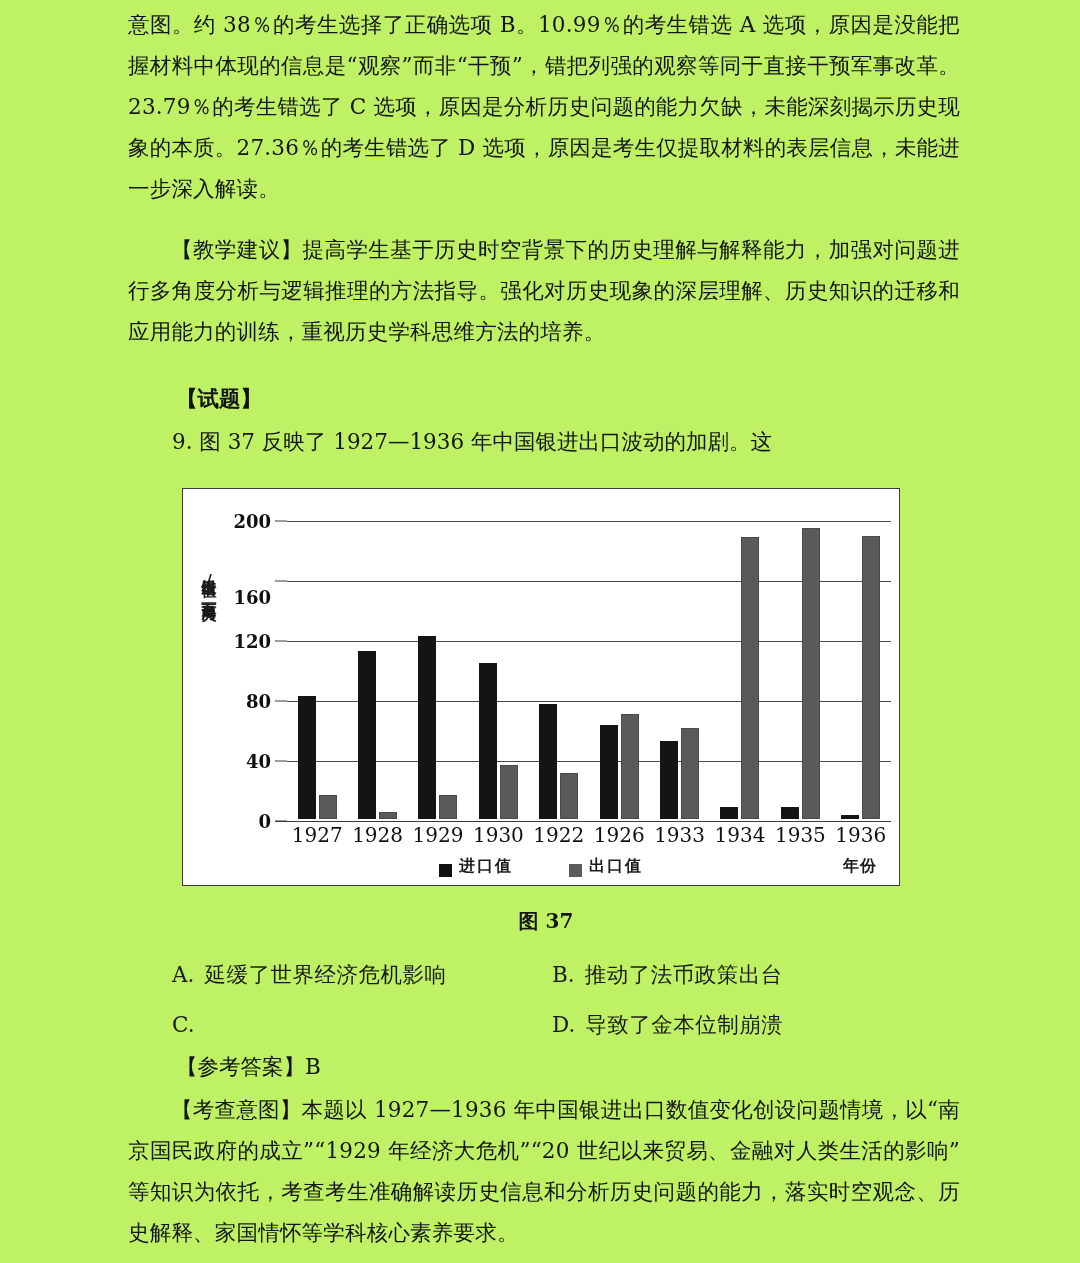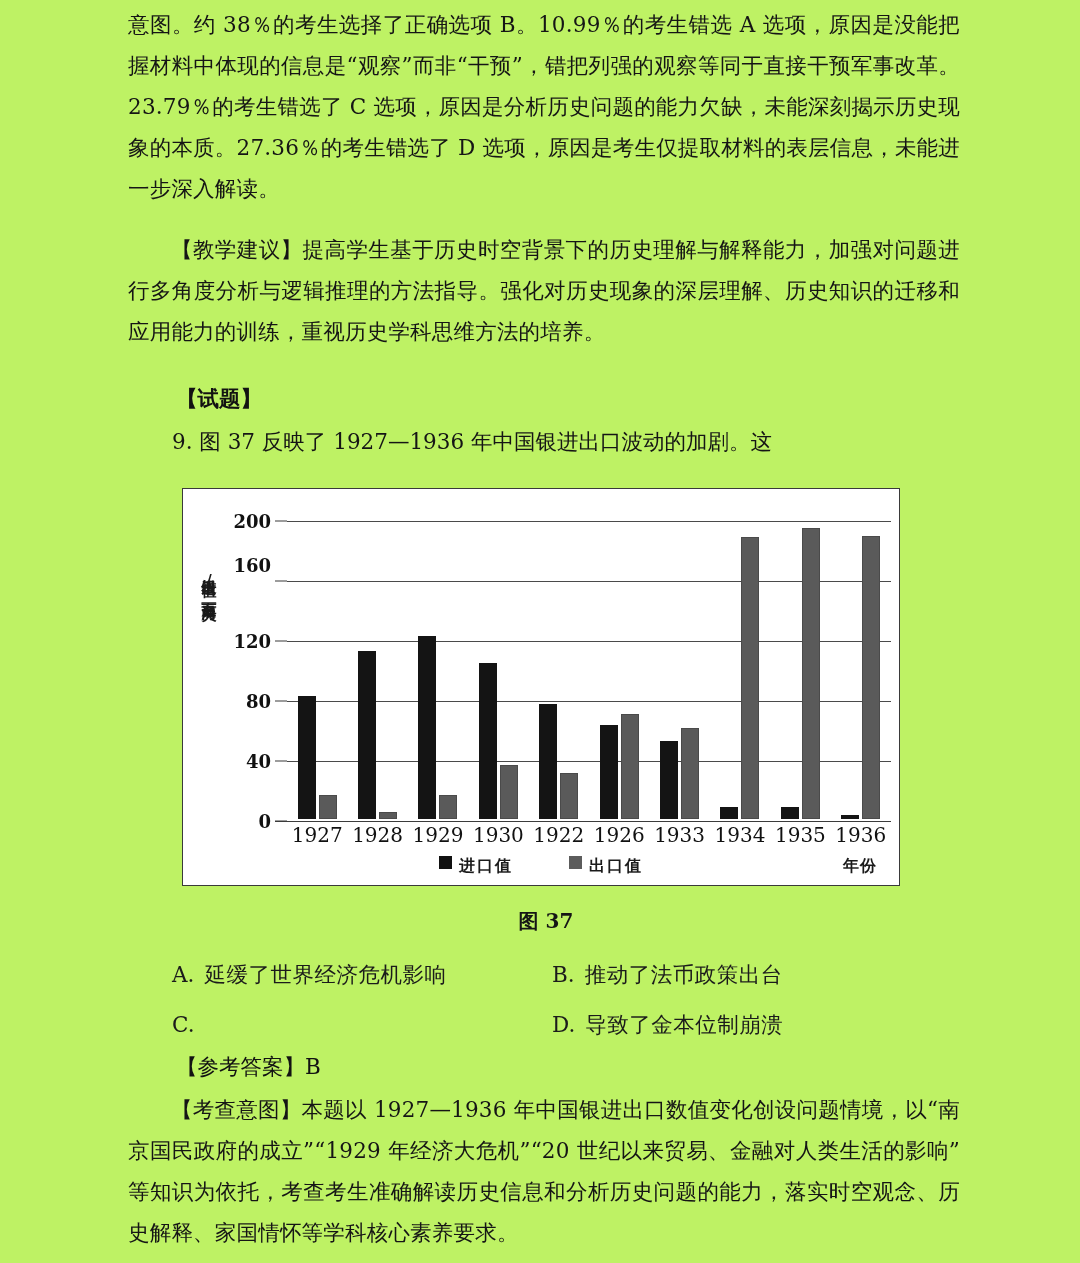"160" div.ytick { top: 76px -> 108px }
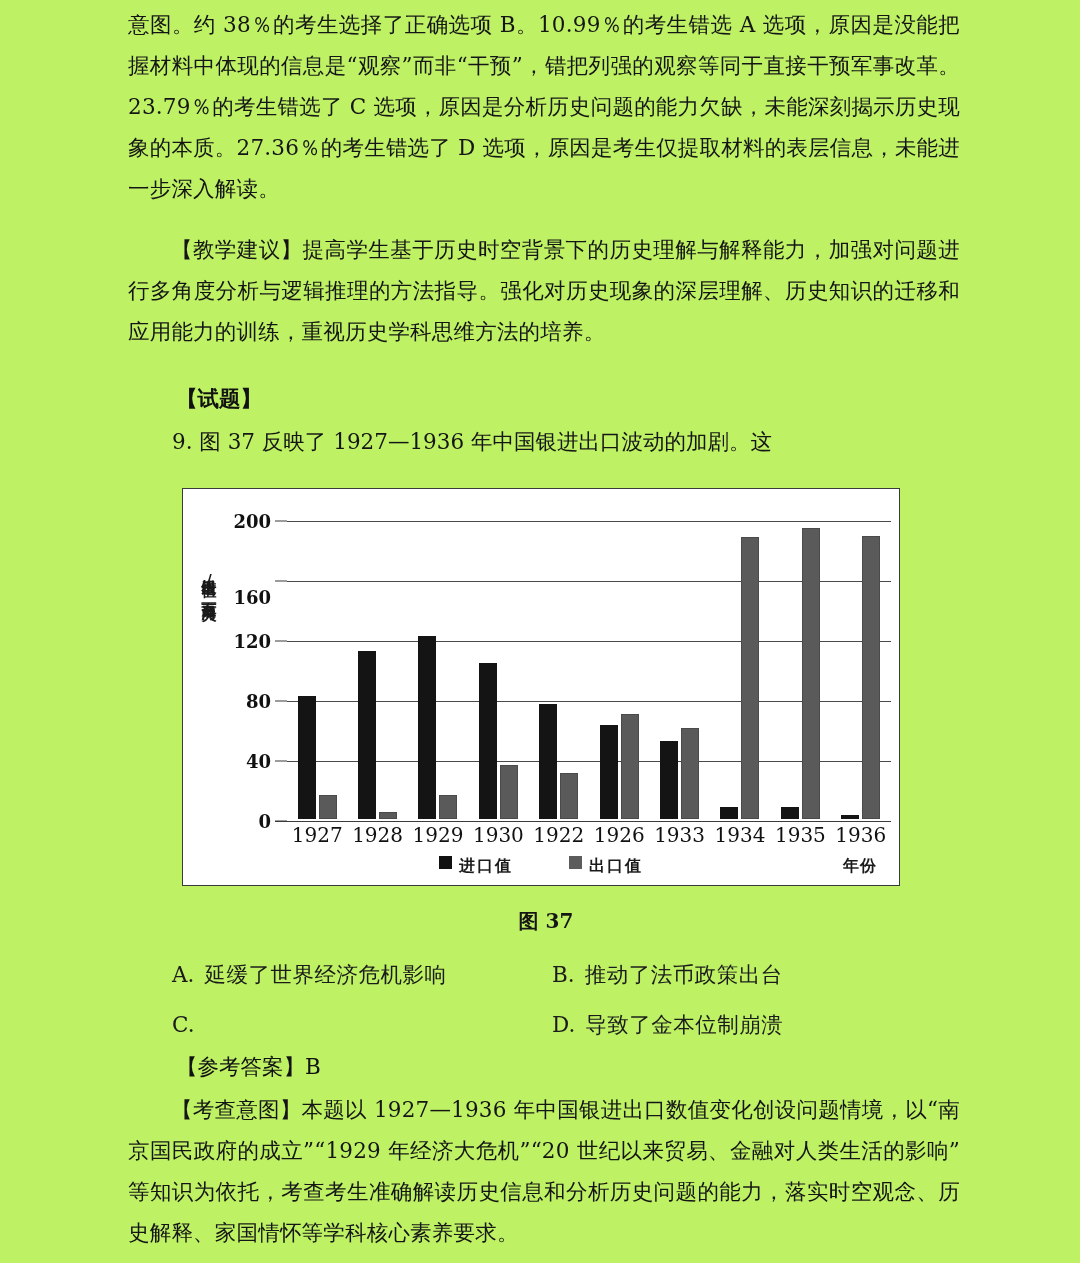"进口值" .legend-item { align-items: flex-start -> flex-end }
